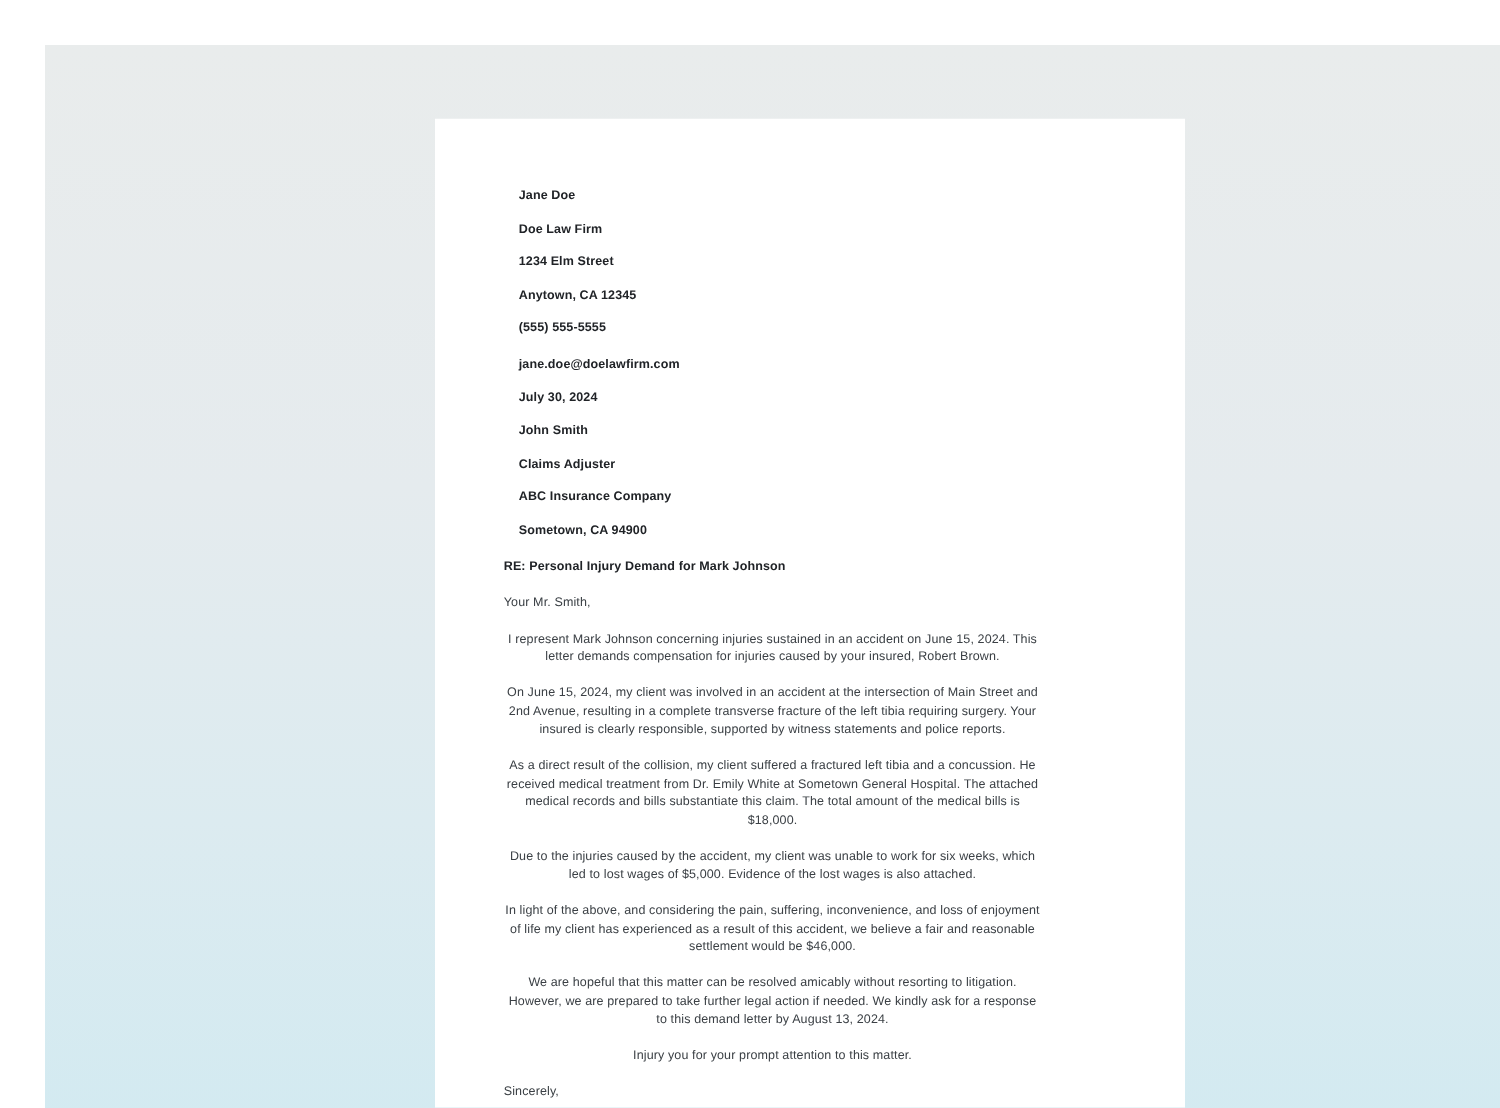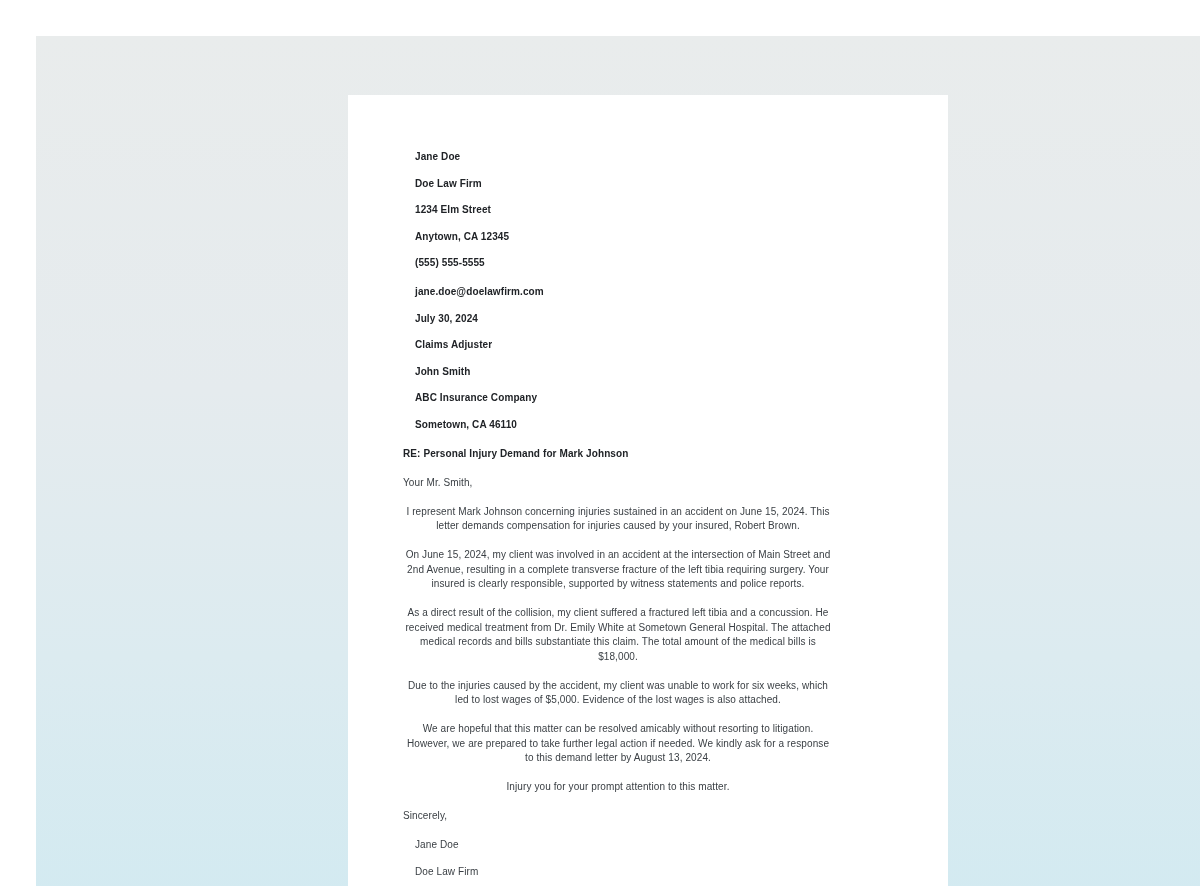"Claims Adjuster" div { order: before "John Smith" -> after "John Smith" }
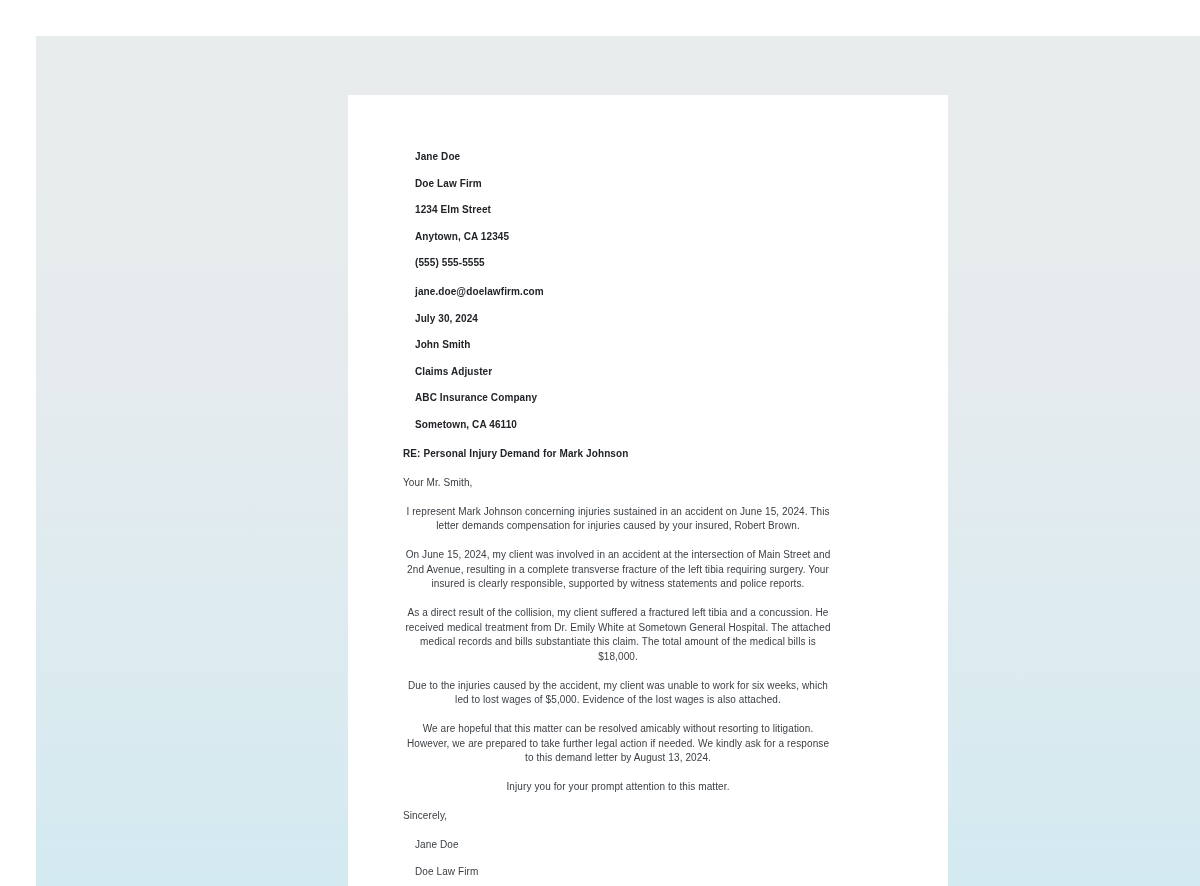"Sometown, CA 46110" div { text: 46110 -> 94900 }
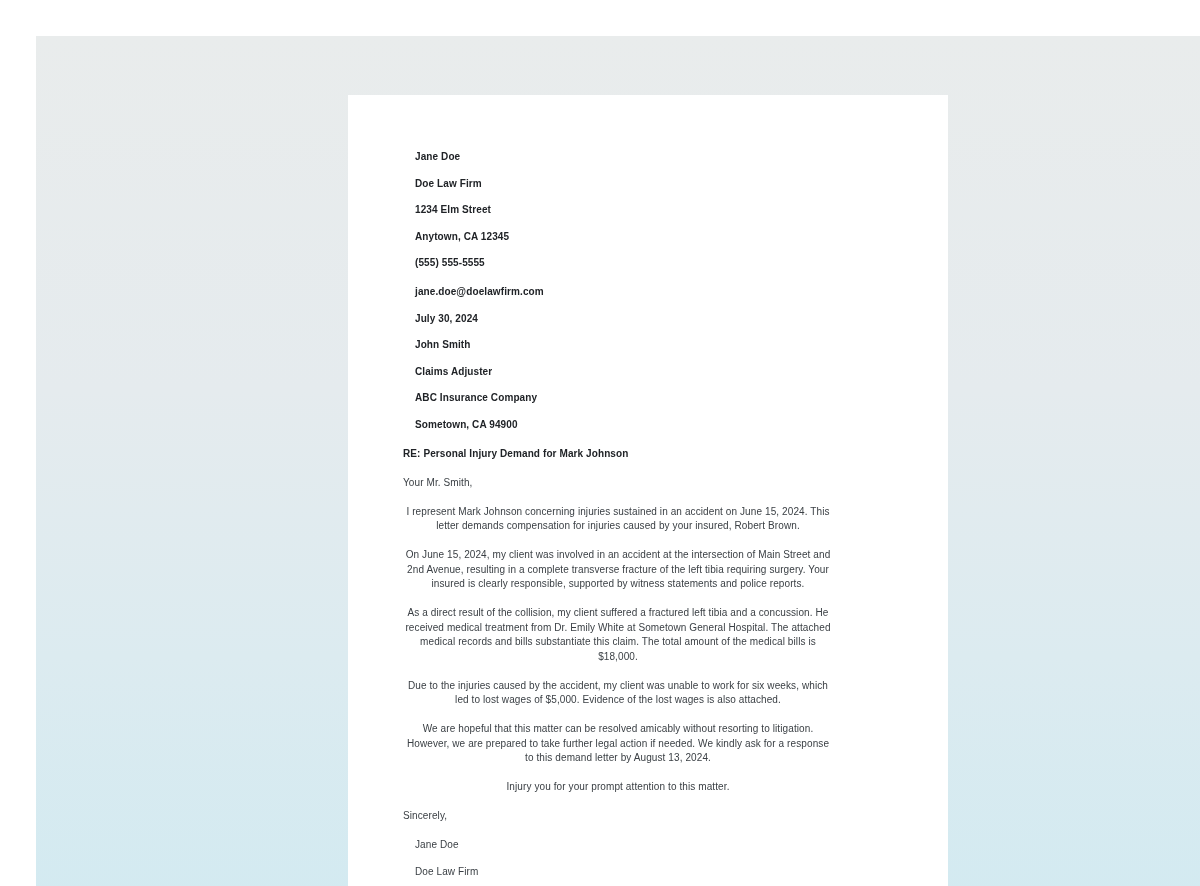"In light of the above," div.para { html: none -> <div>In light of the above, and considering the pain, suffering, inconvenience, and loss of enjoyment of life my client has experienced as a result of this accident, we believe a fair and reasonable settlement would be $46,000.</div> }
